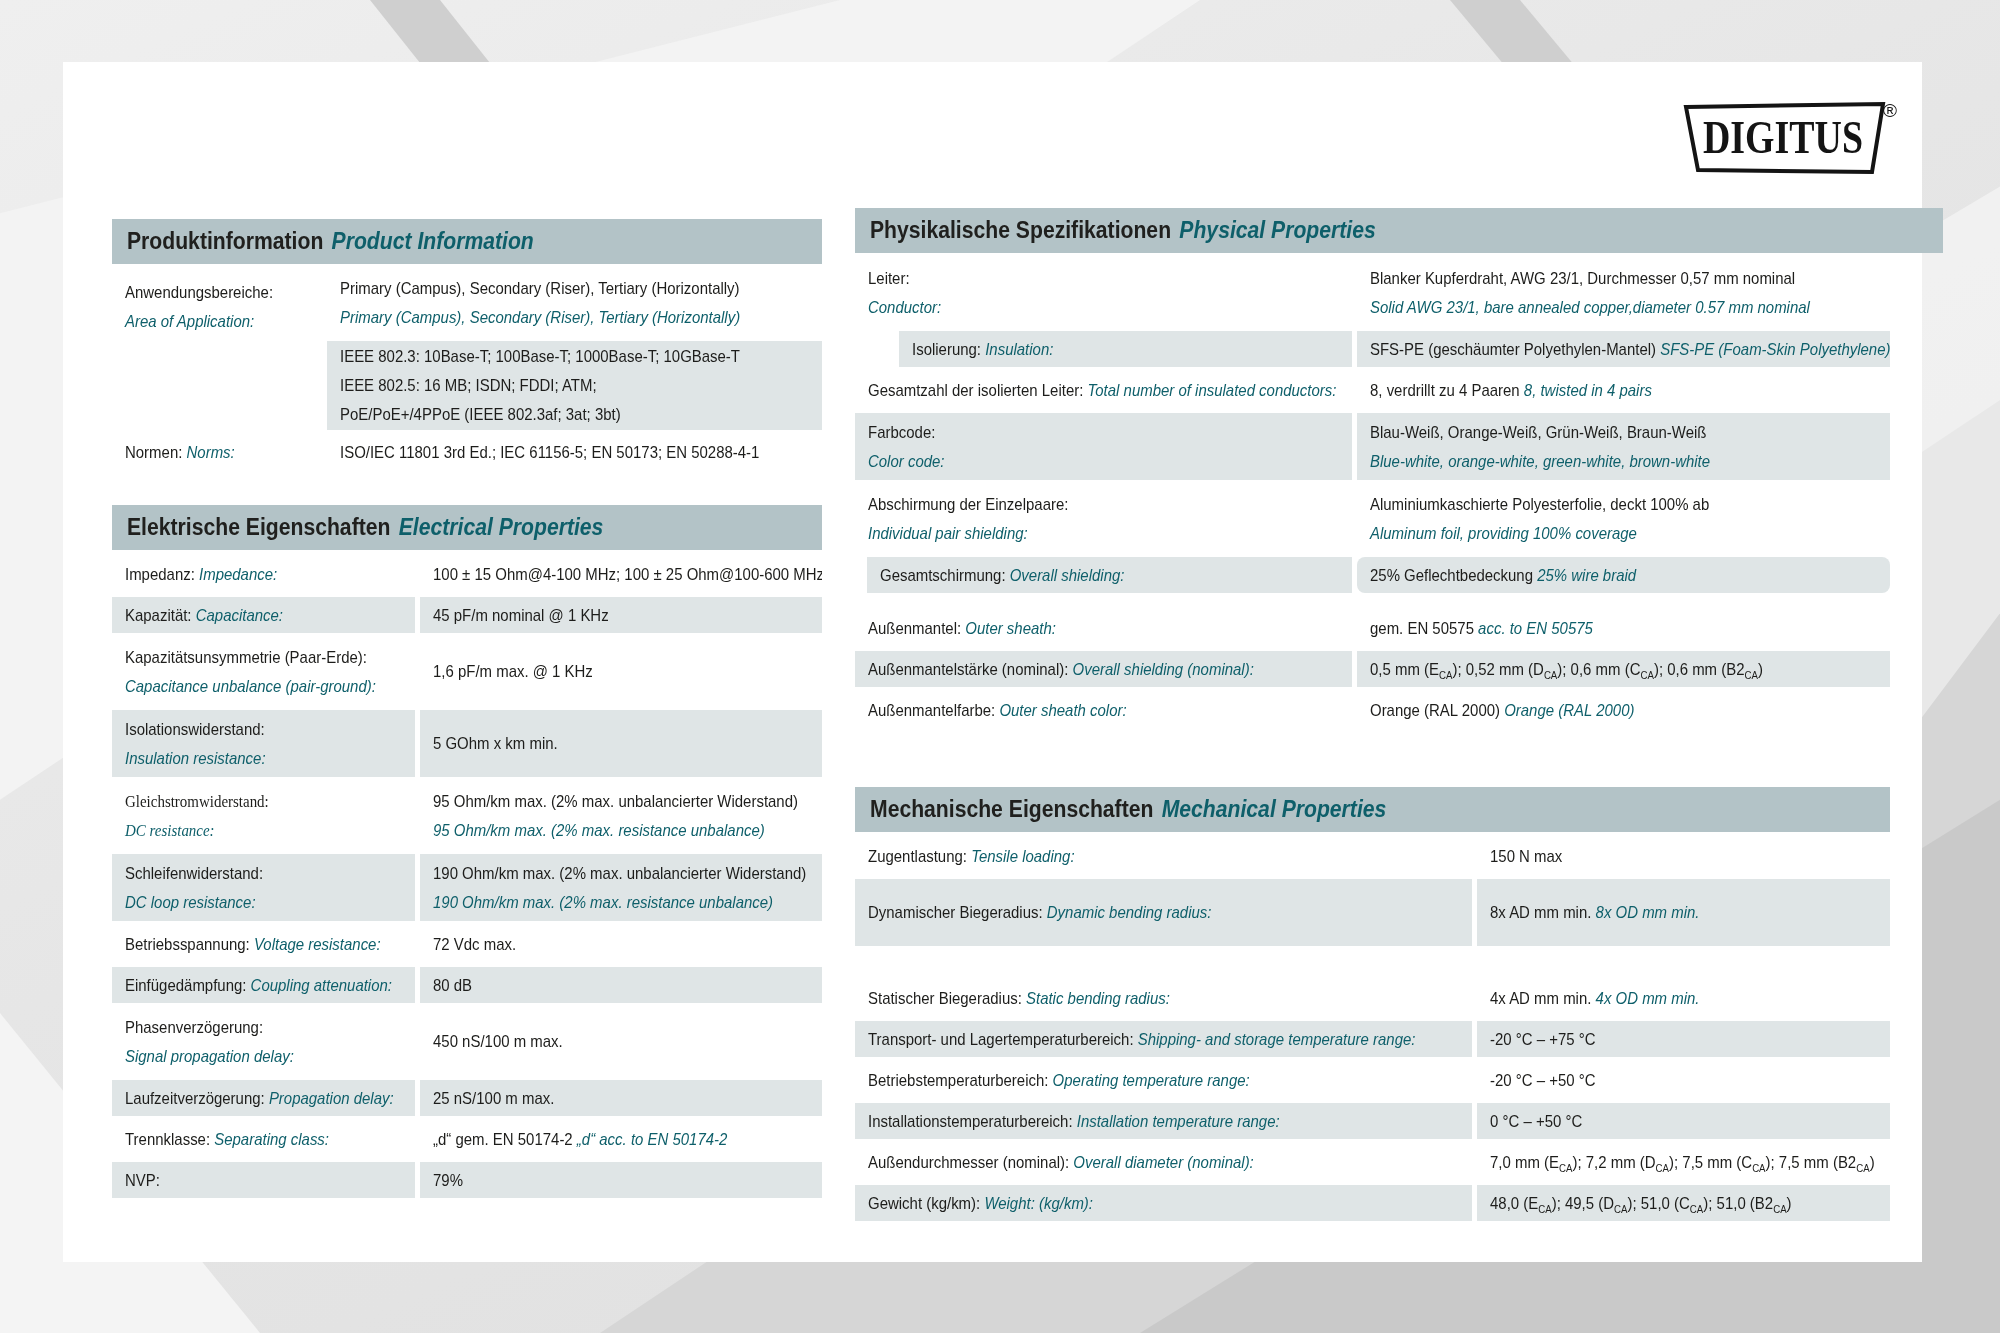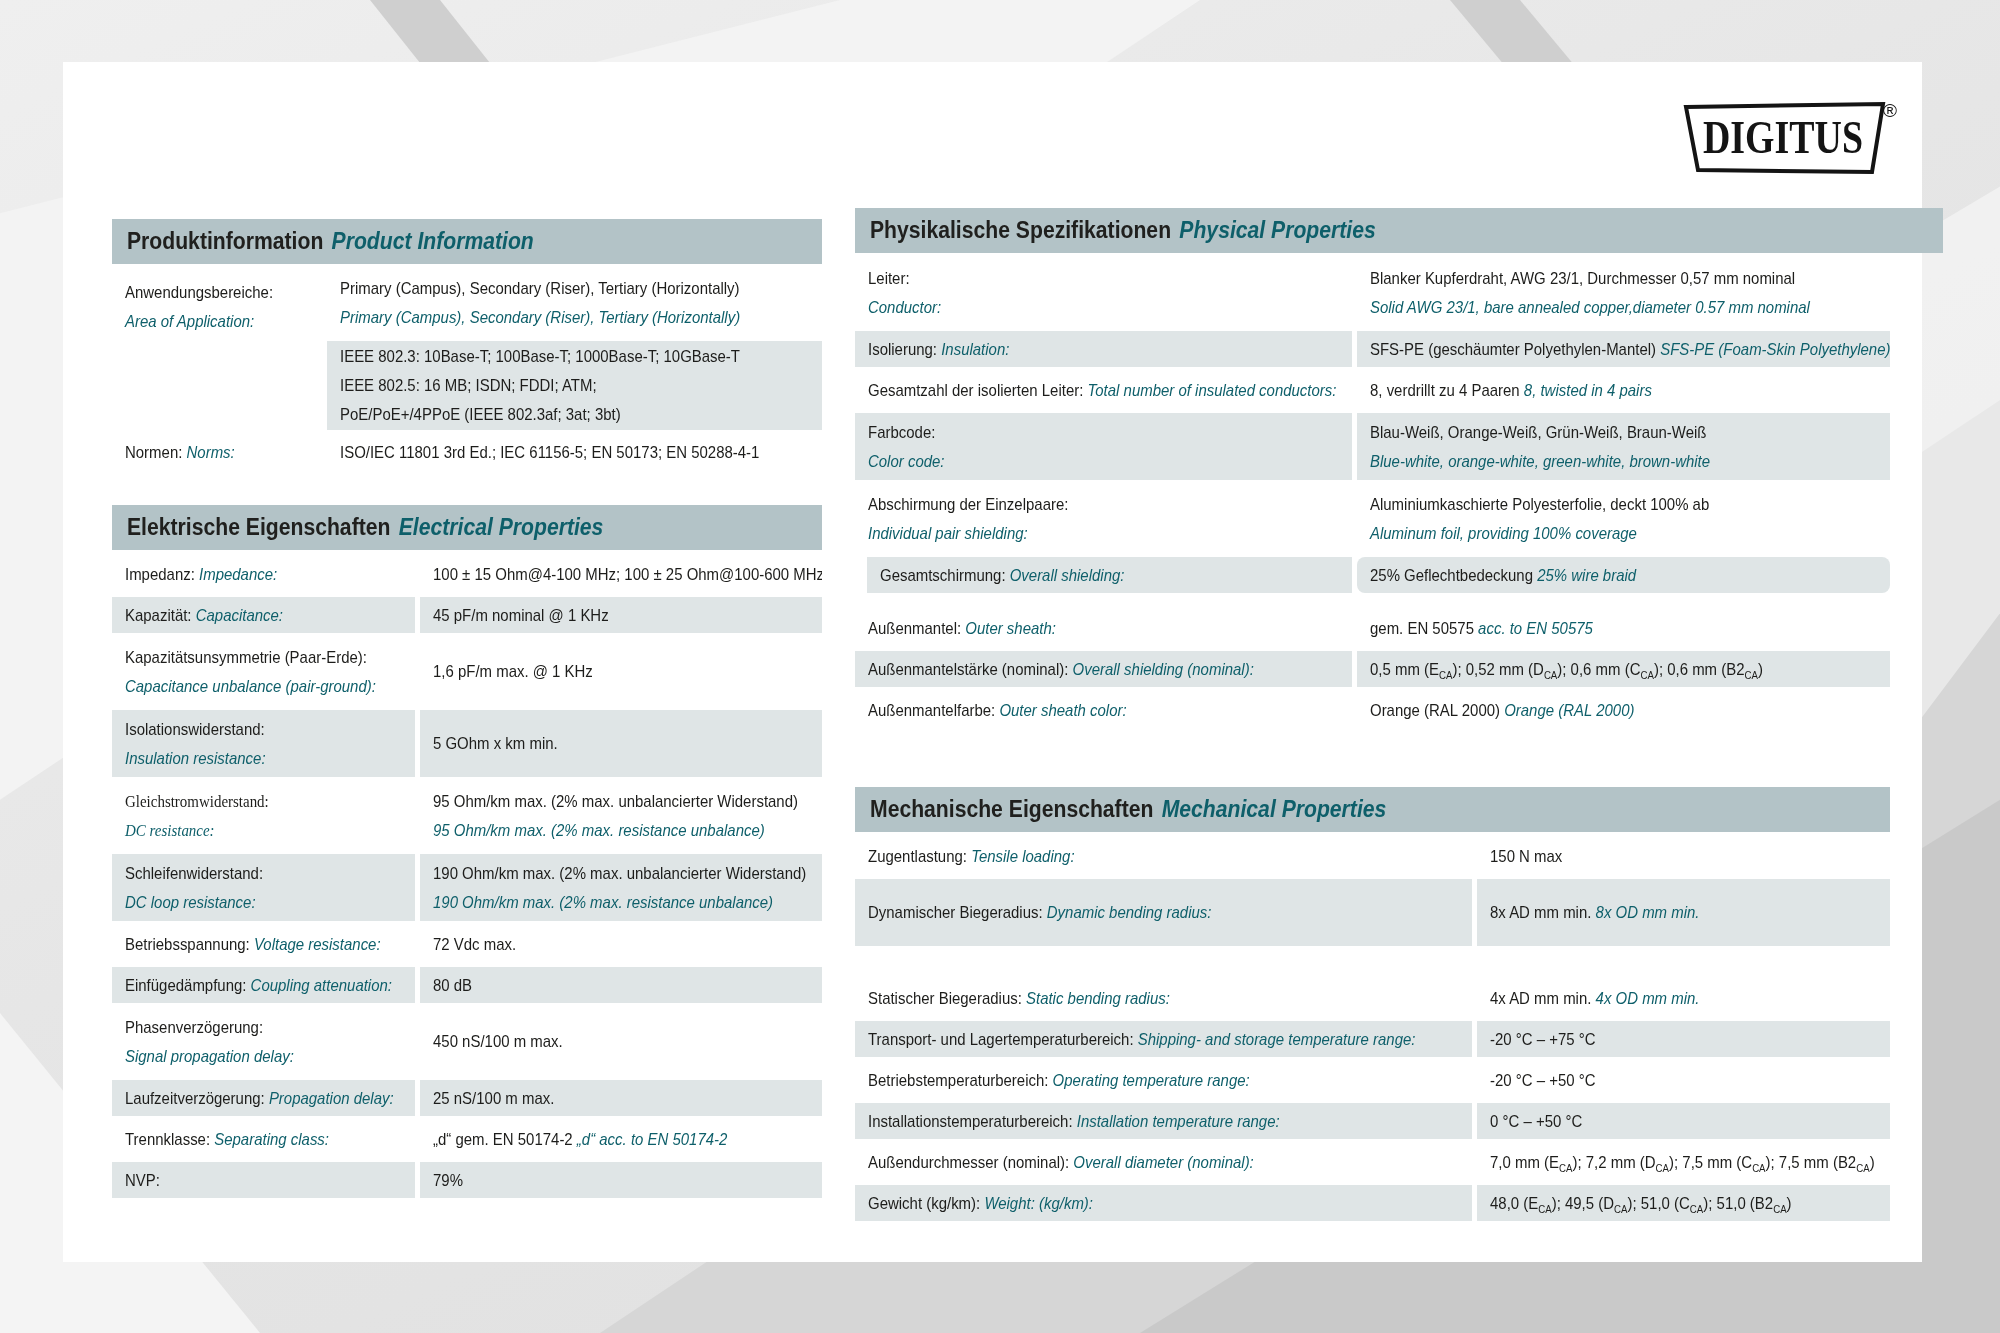"Isolierung: Insulation:" div.cell { margin-left: none -> 44px }
